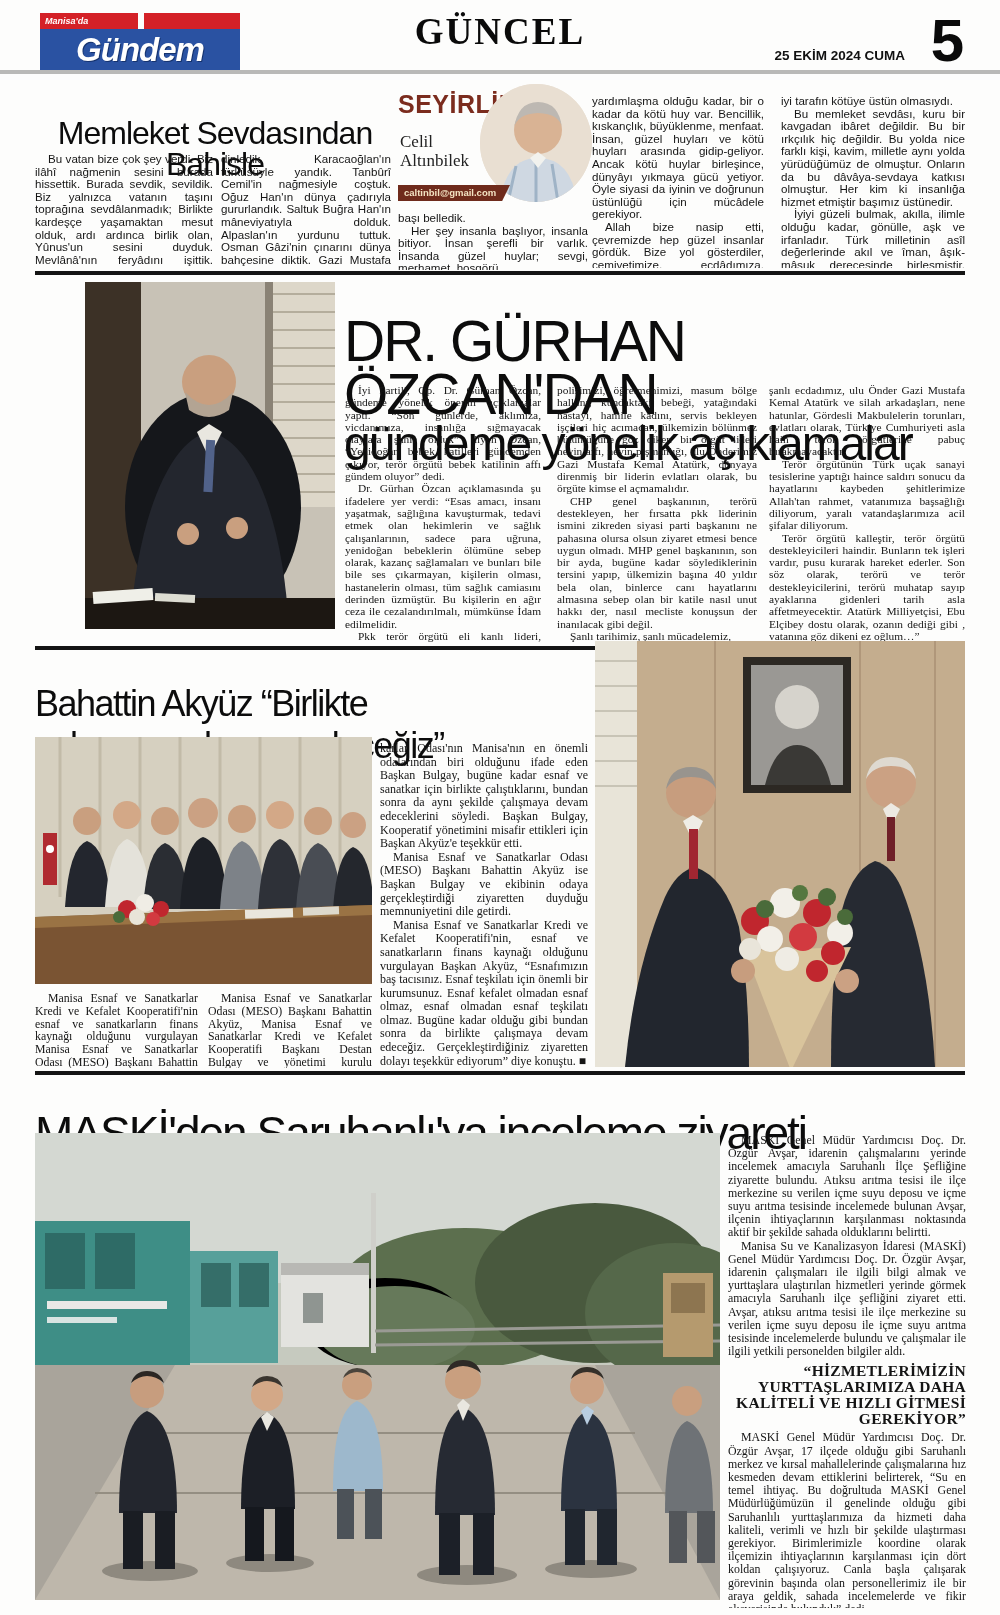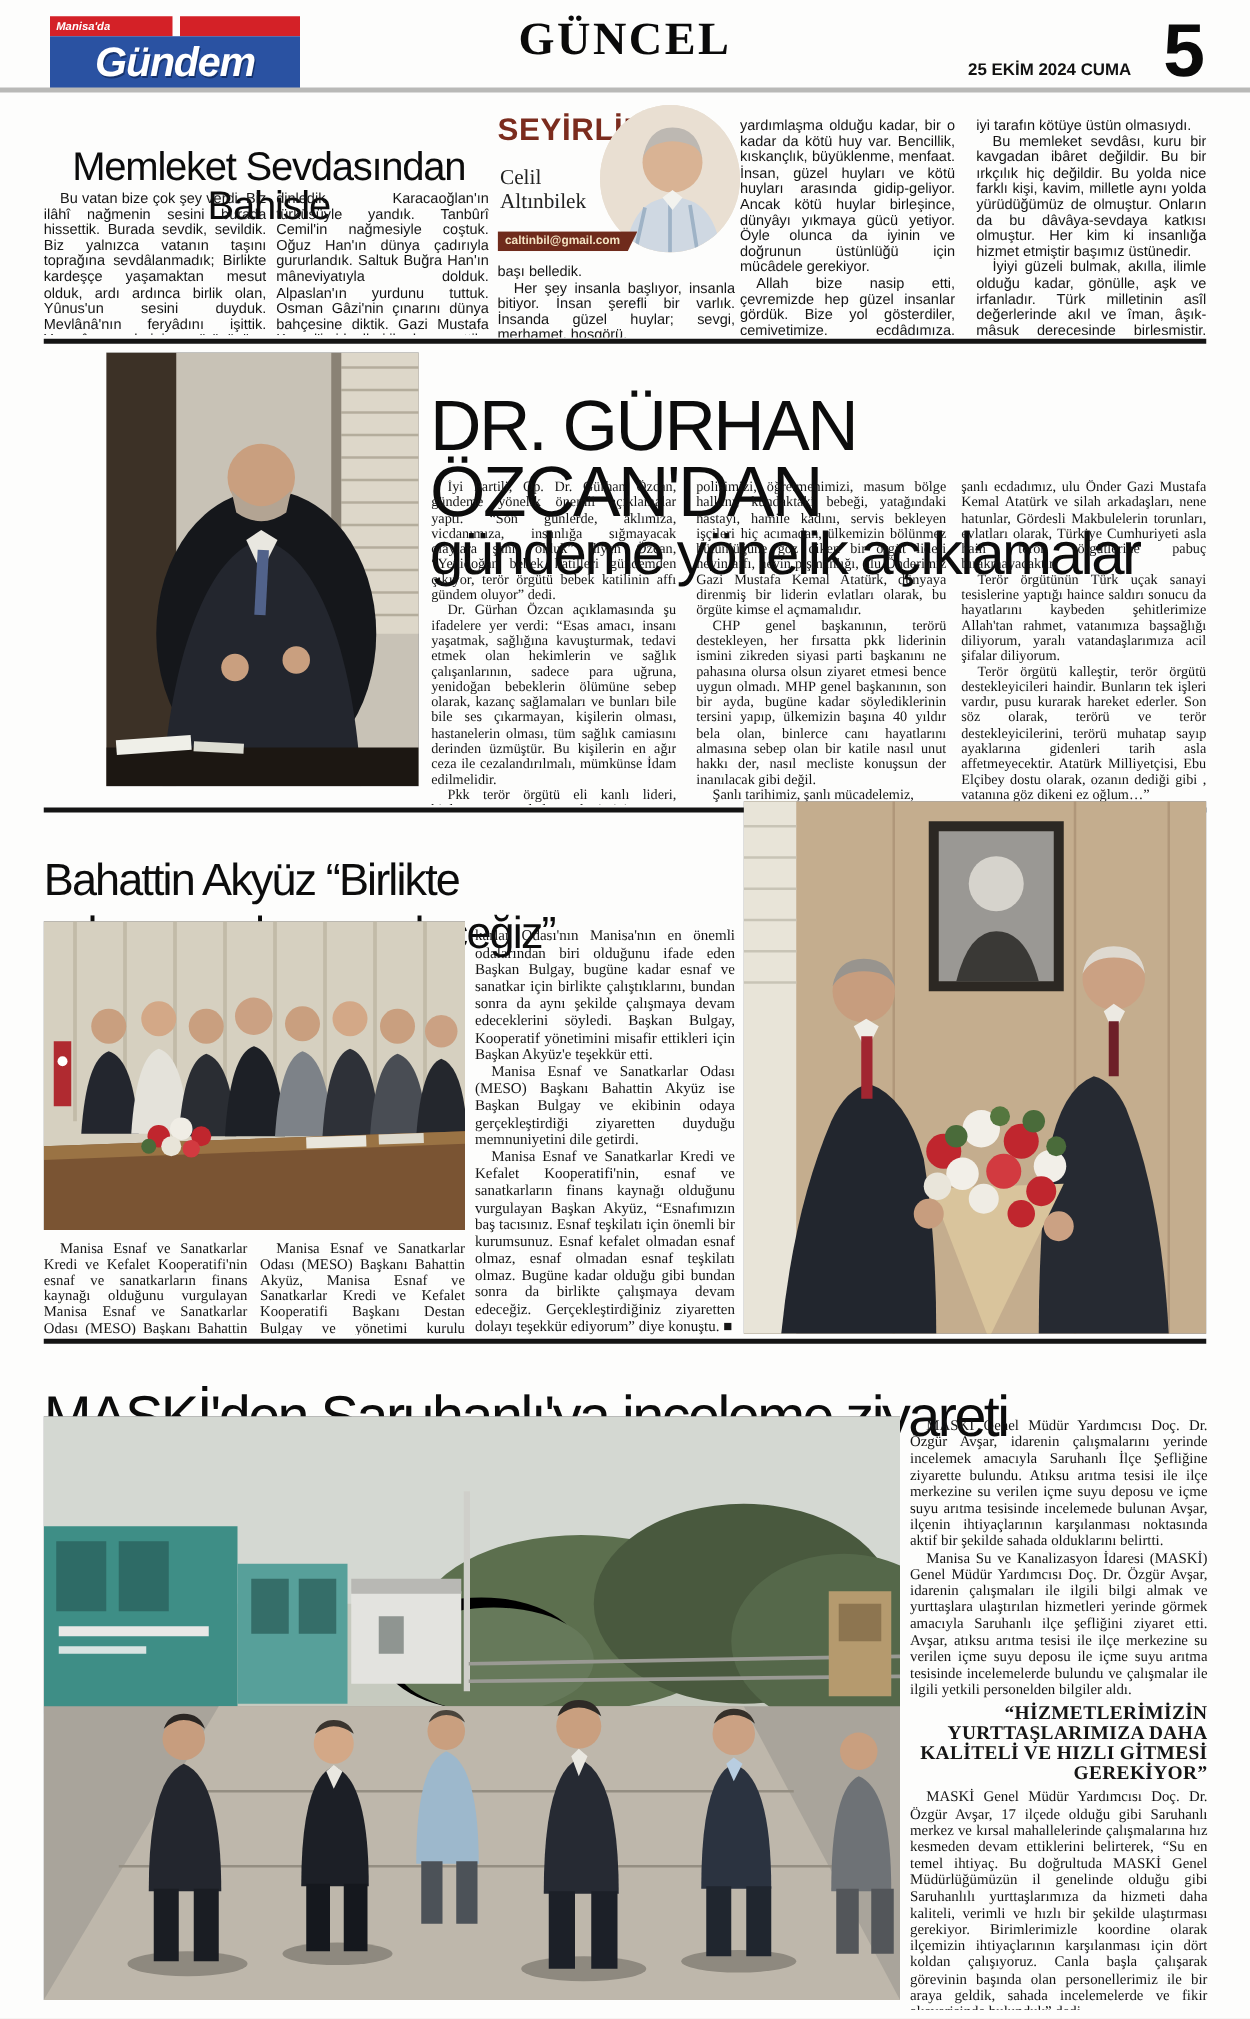"yardımlaşma olduğu kadar, bir o" p.noind { text: olunca -> siyasi }
